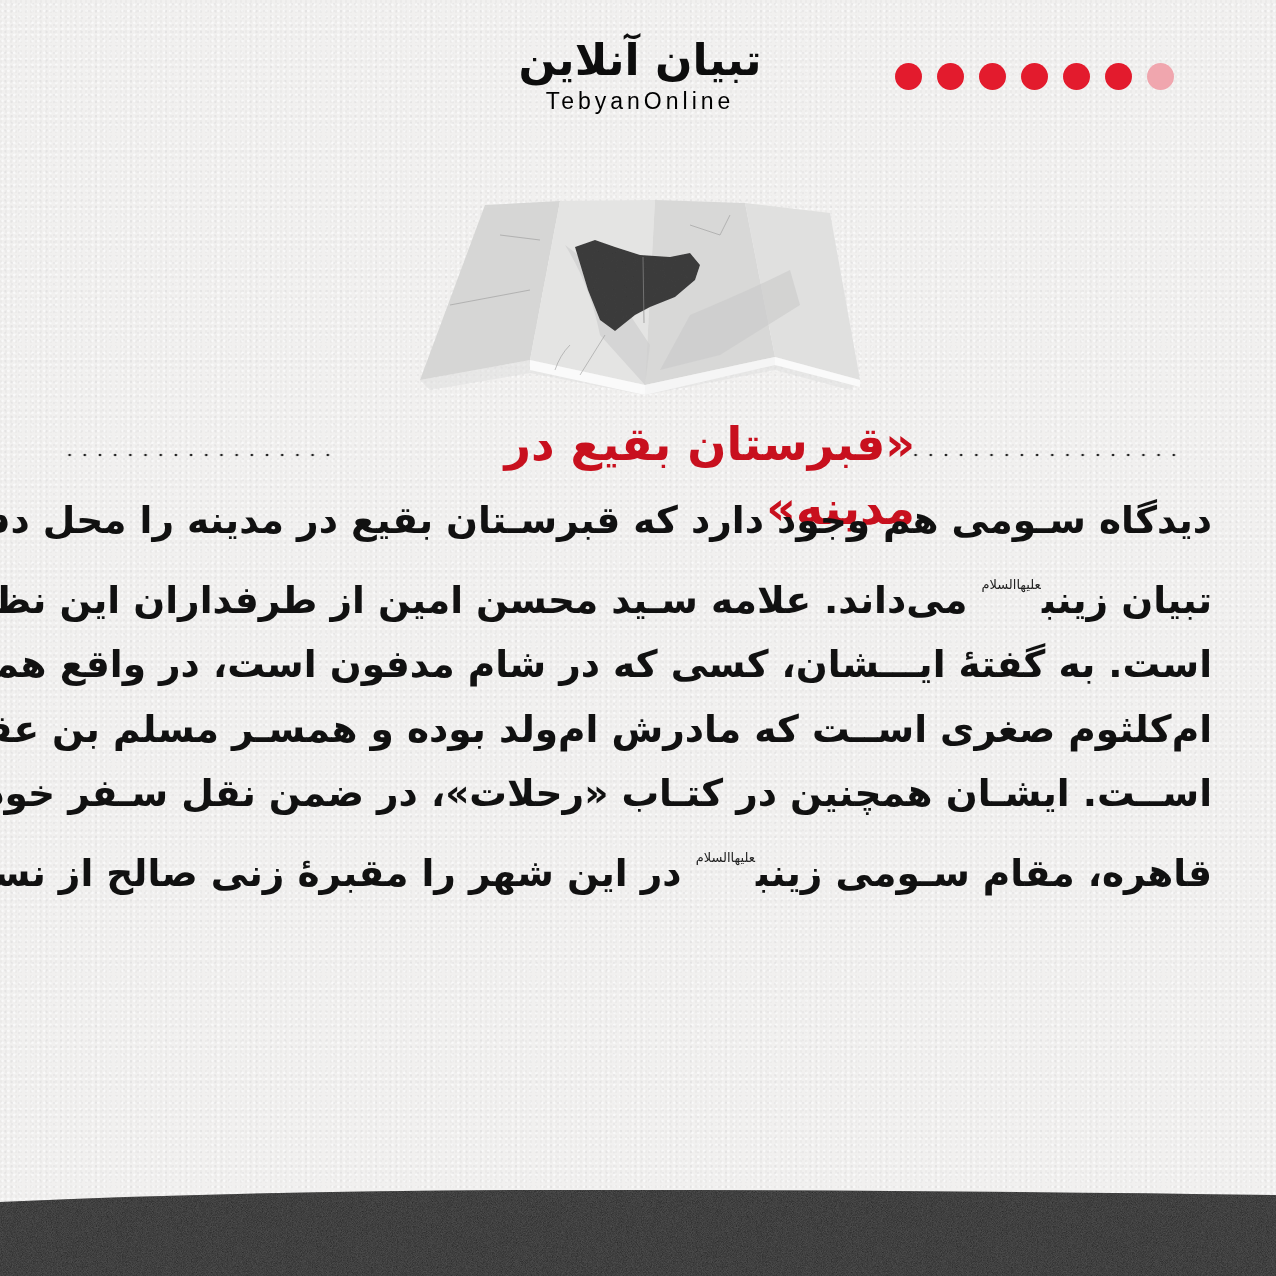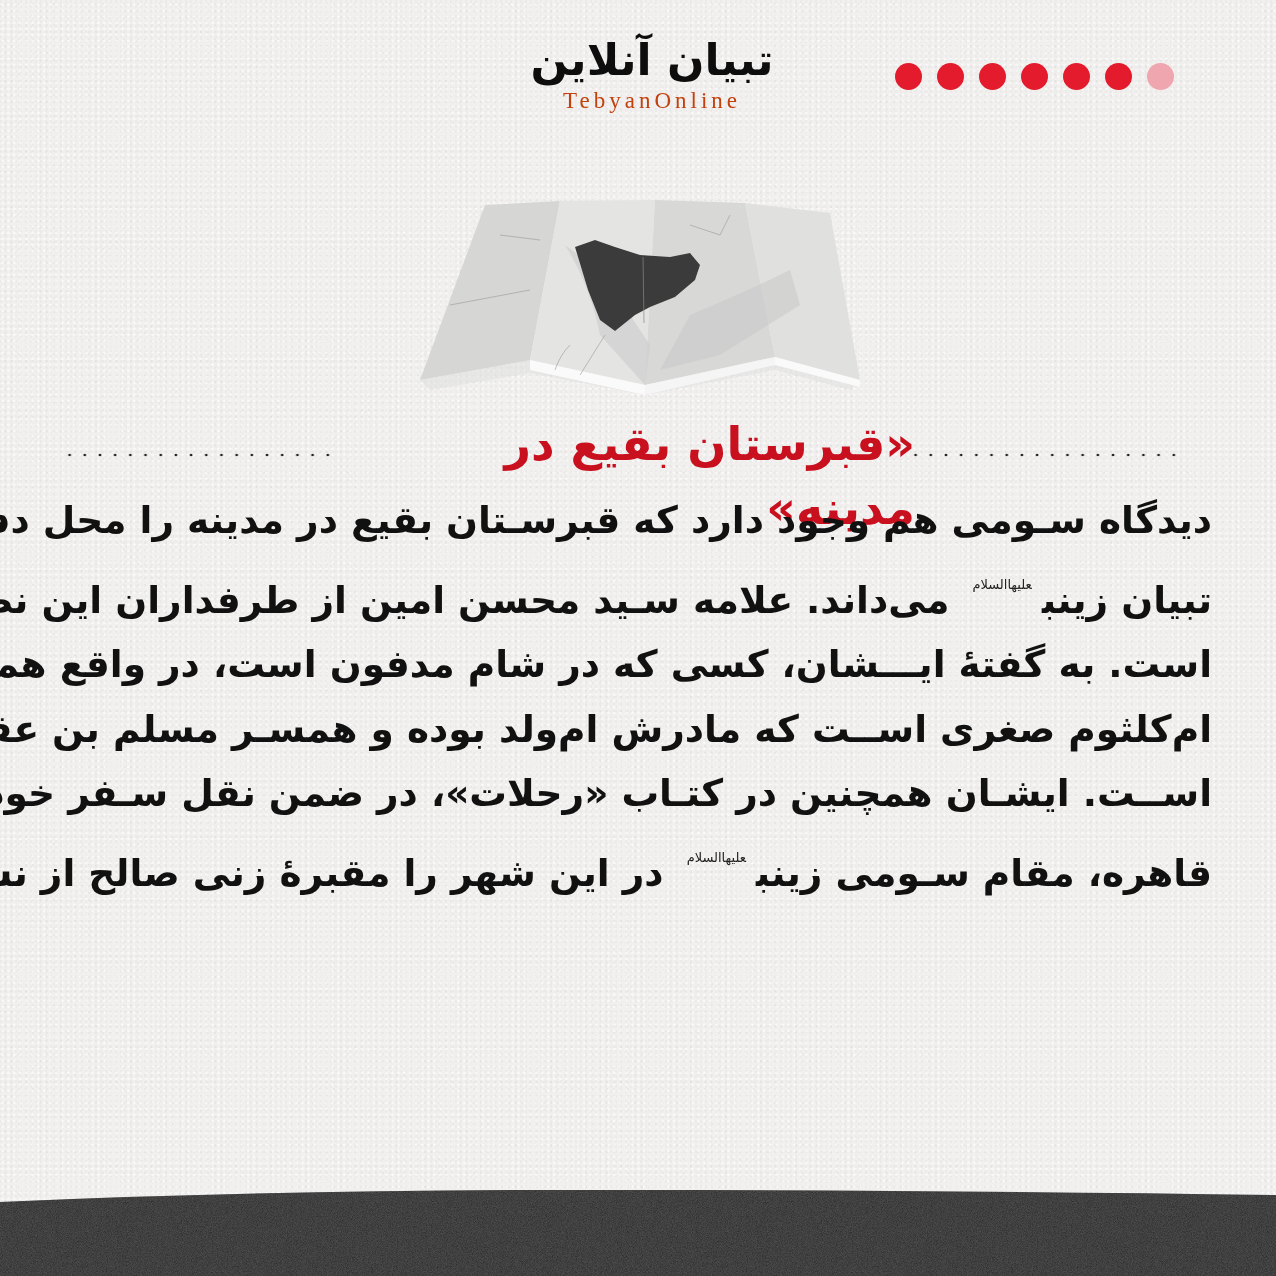"تبیان آنلاین" .logo { margin-left: 12px -> none }
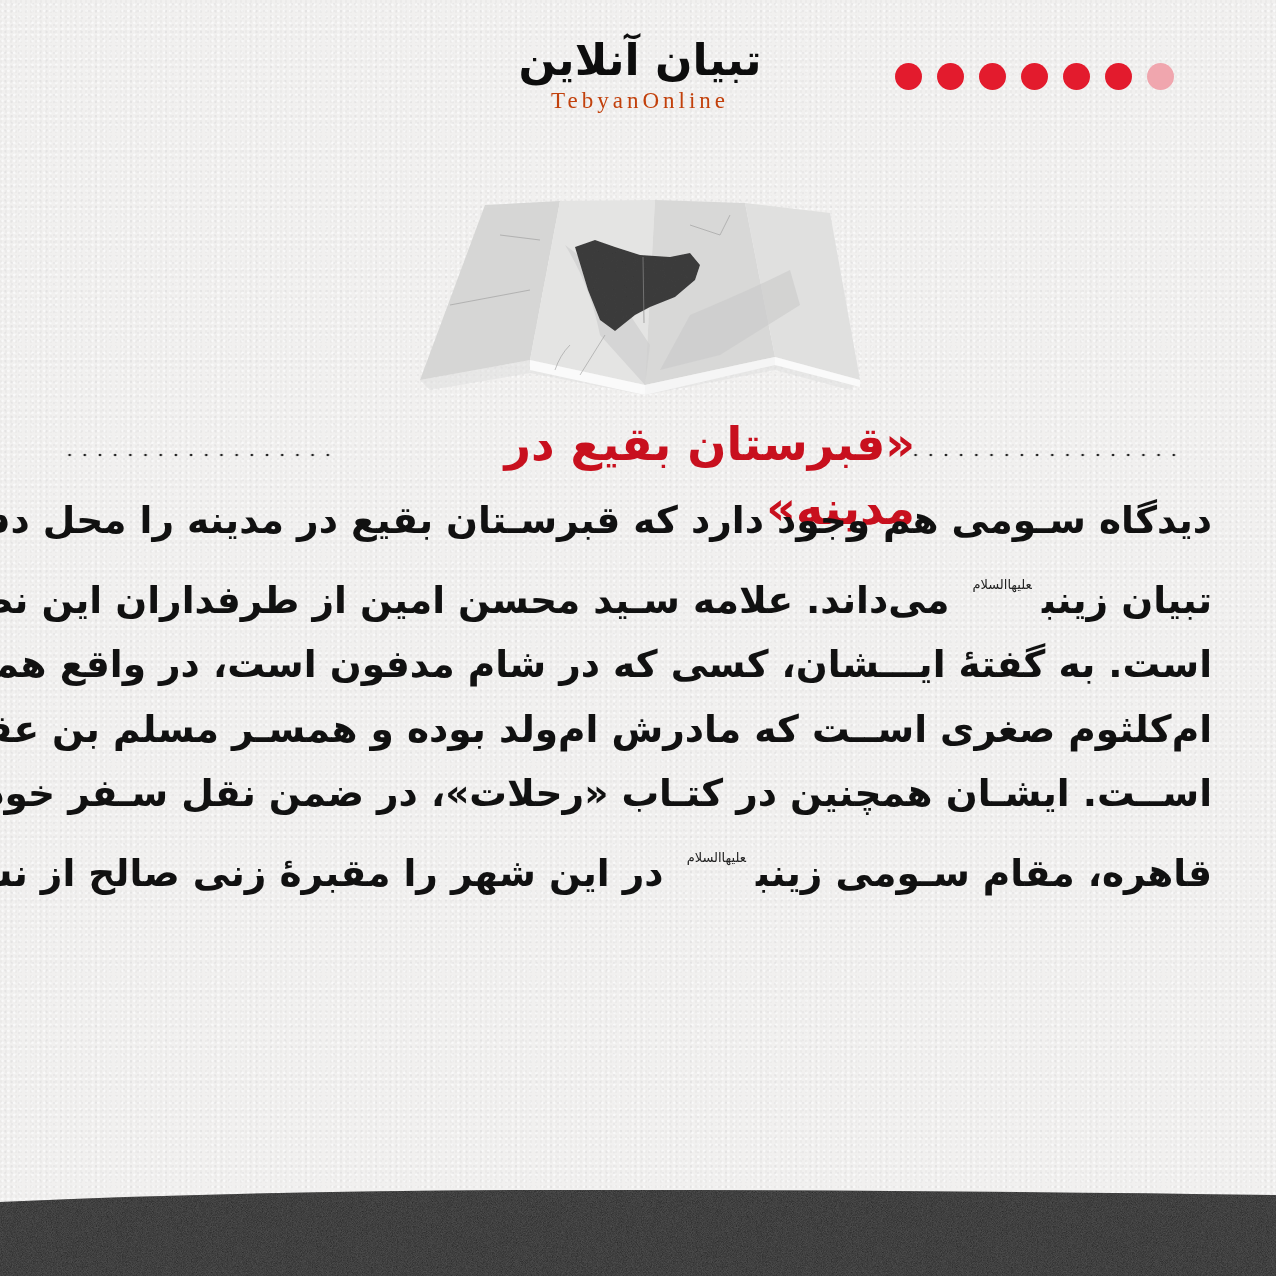"TebyanOnline" .logo-en { color: #c2410c -> #000000; font-family: Liberation Serif, serif -> Liberation Sans, sans-serif }
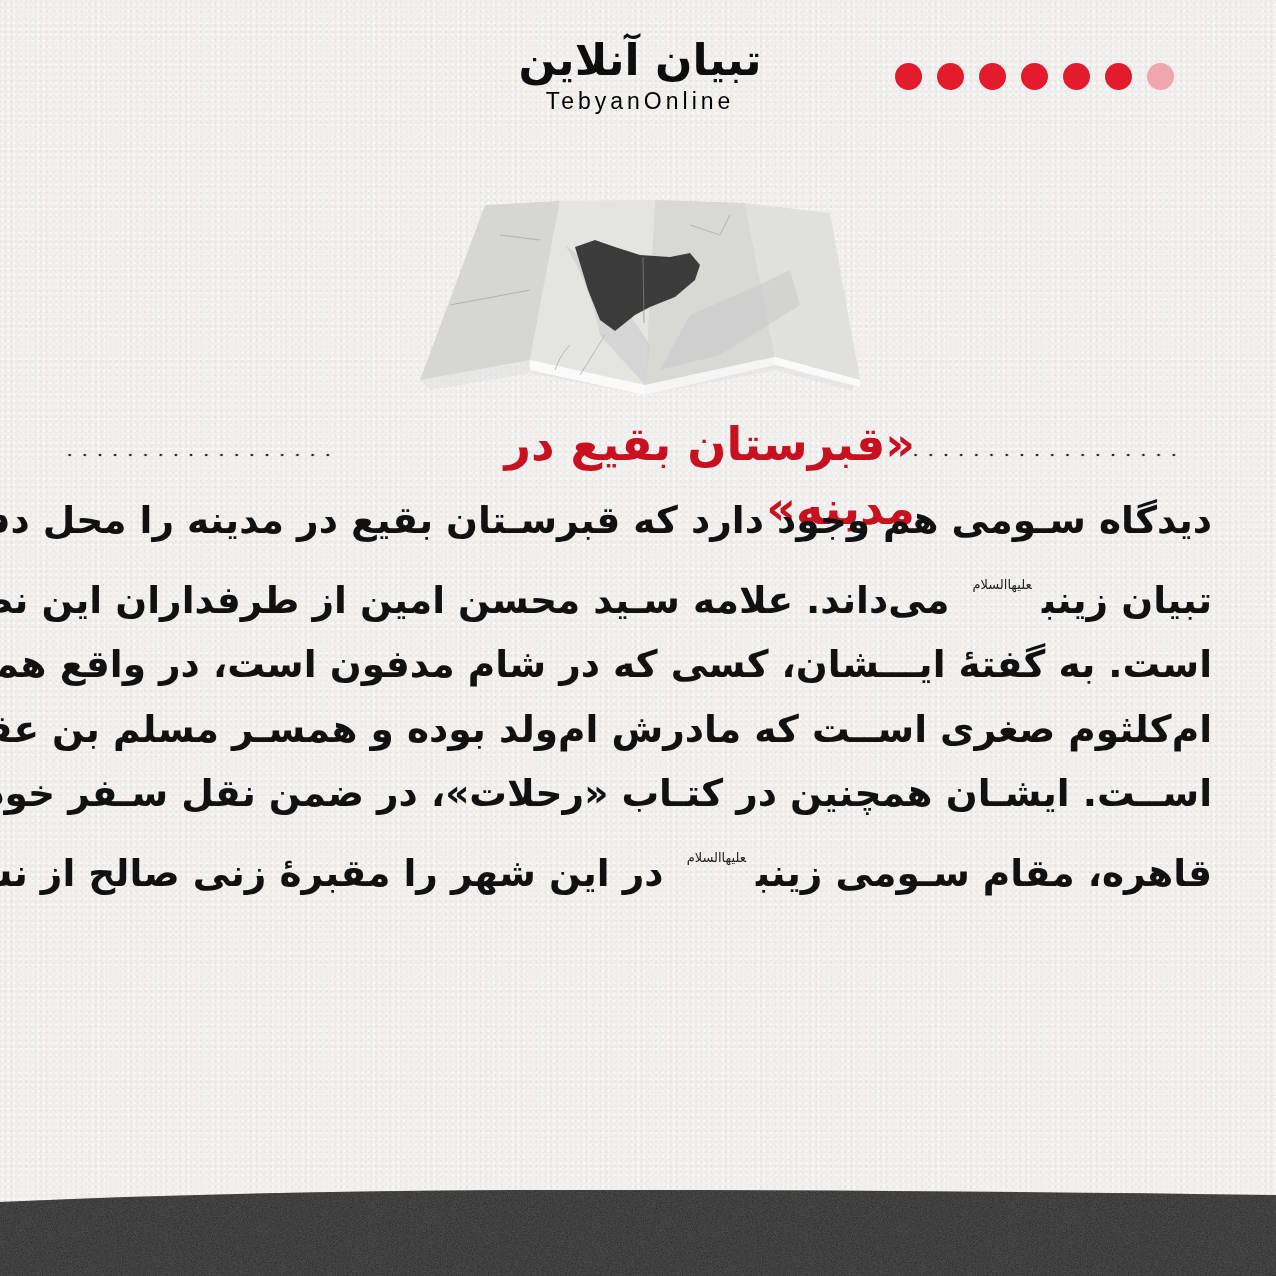"عليهاالسلام" .honorific { margin: 0 10px -> 0 1px }
